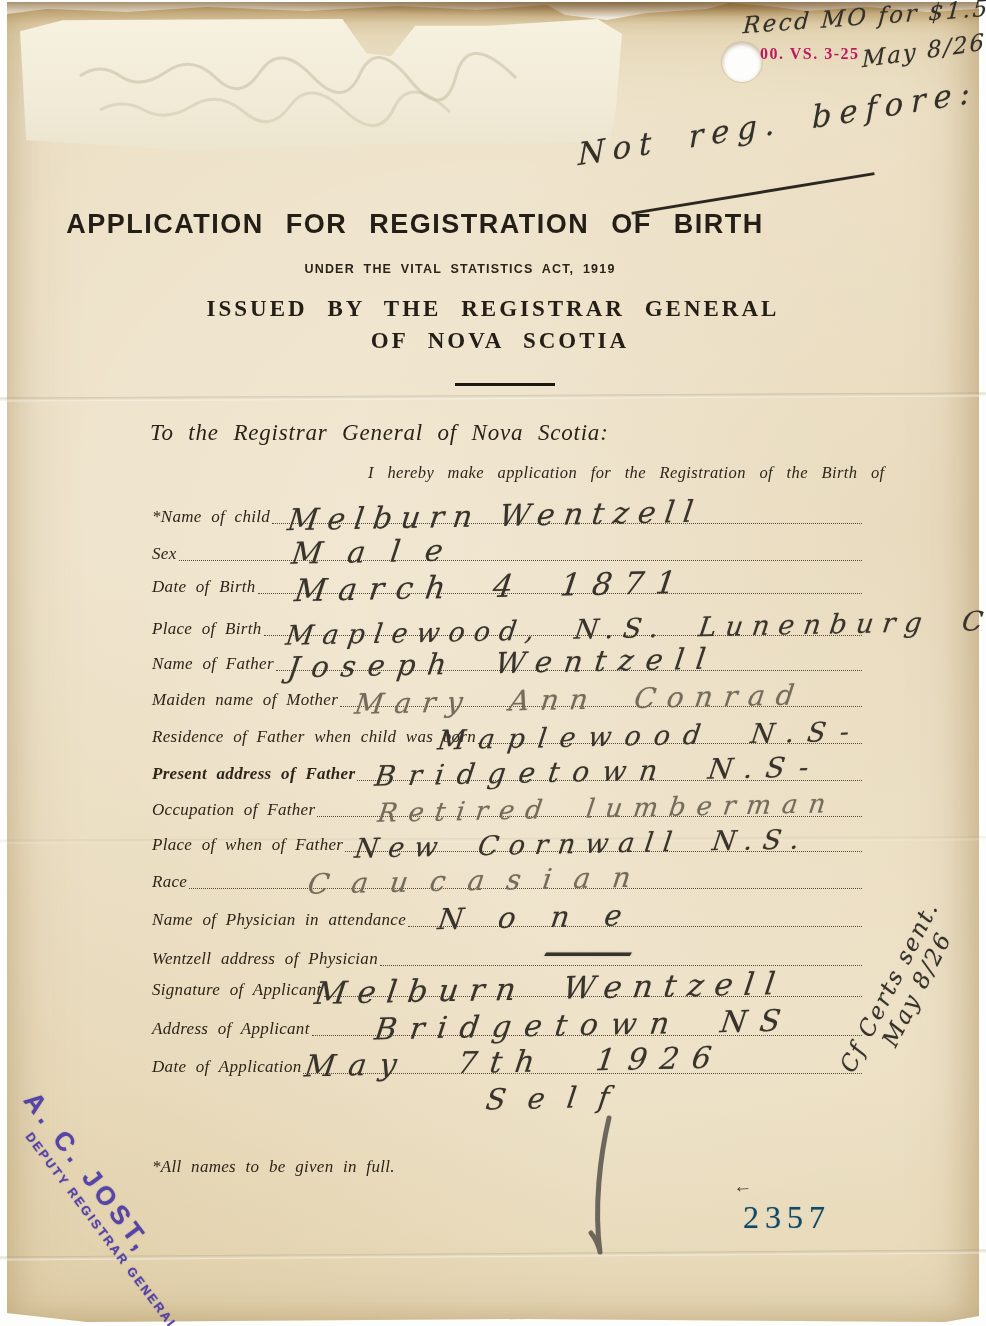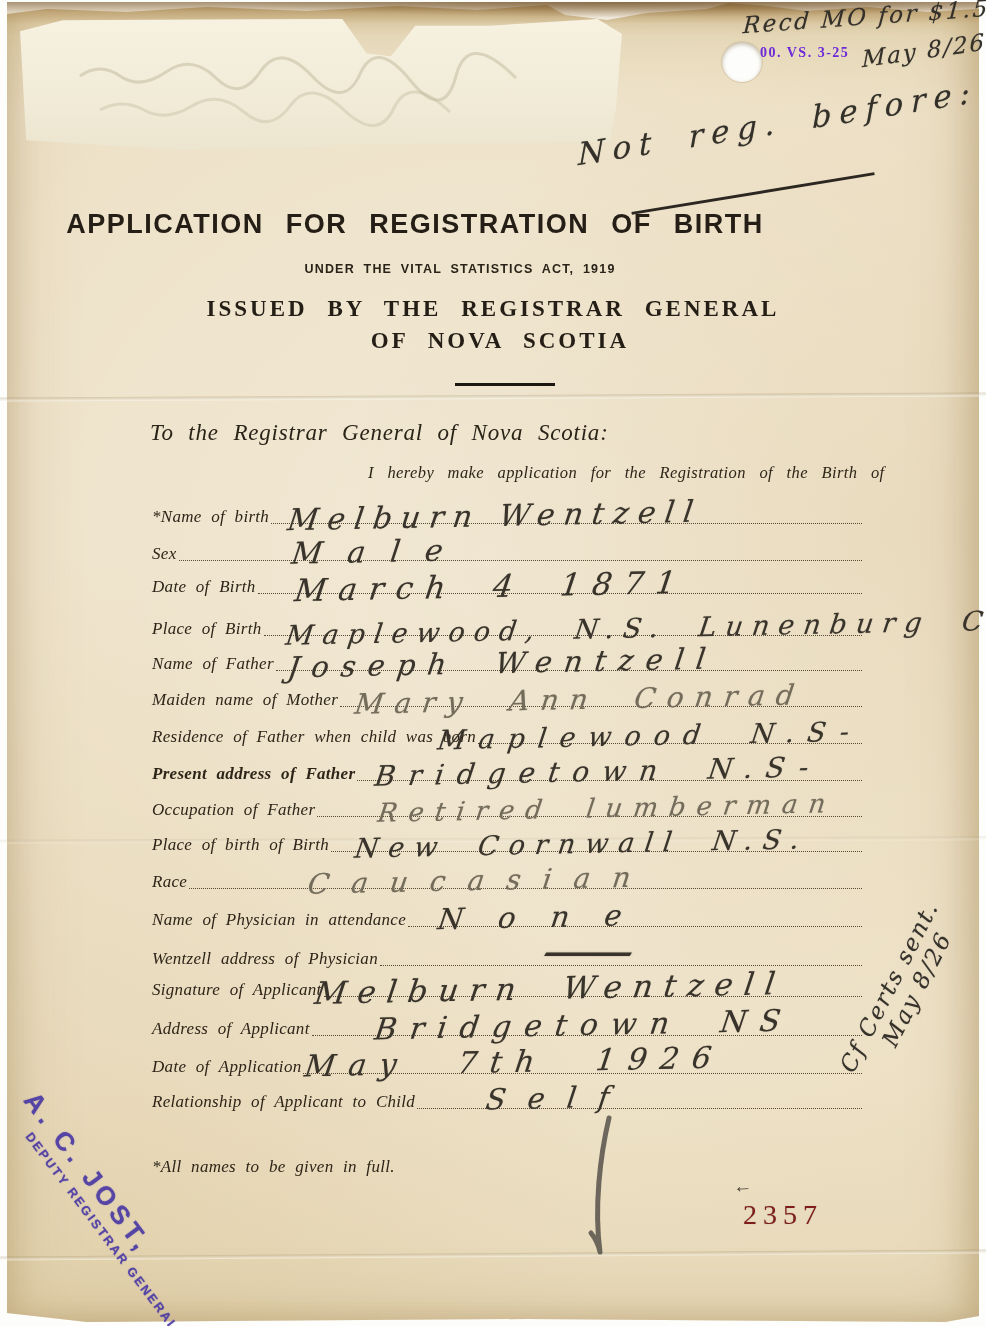"00. VS. 3-25" .formcode { color: #6d28d9 -> #be185d; font-size: 14px -> 16px }
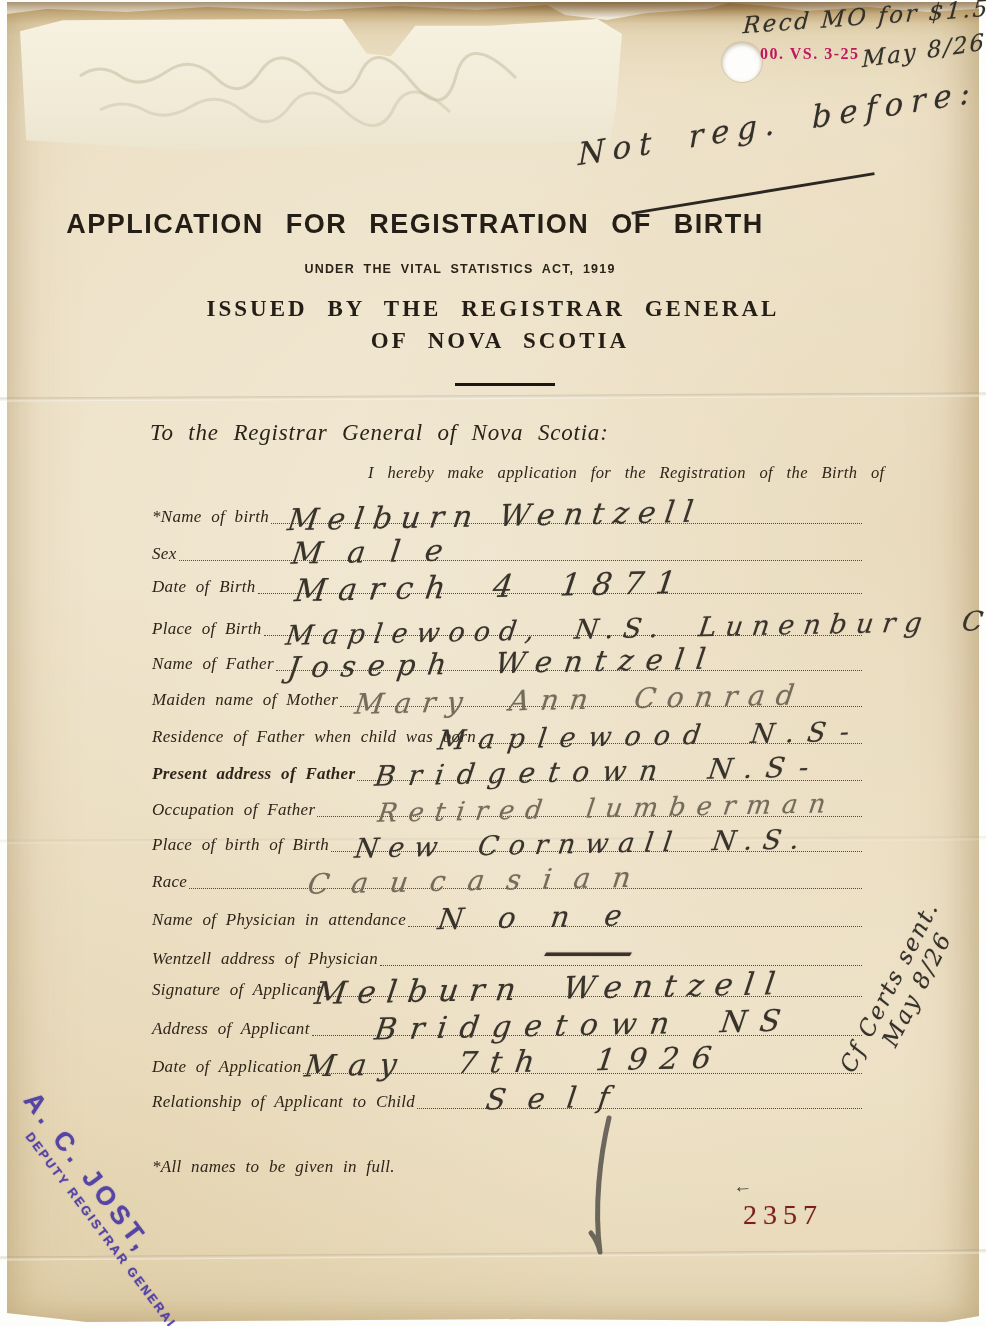"*Name of birth" span.lbl { text: birth -> child }
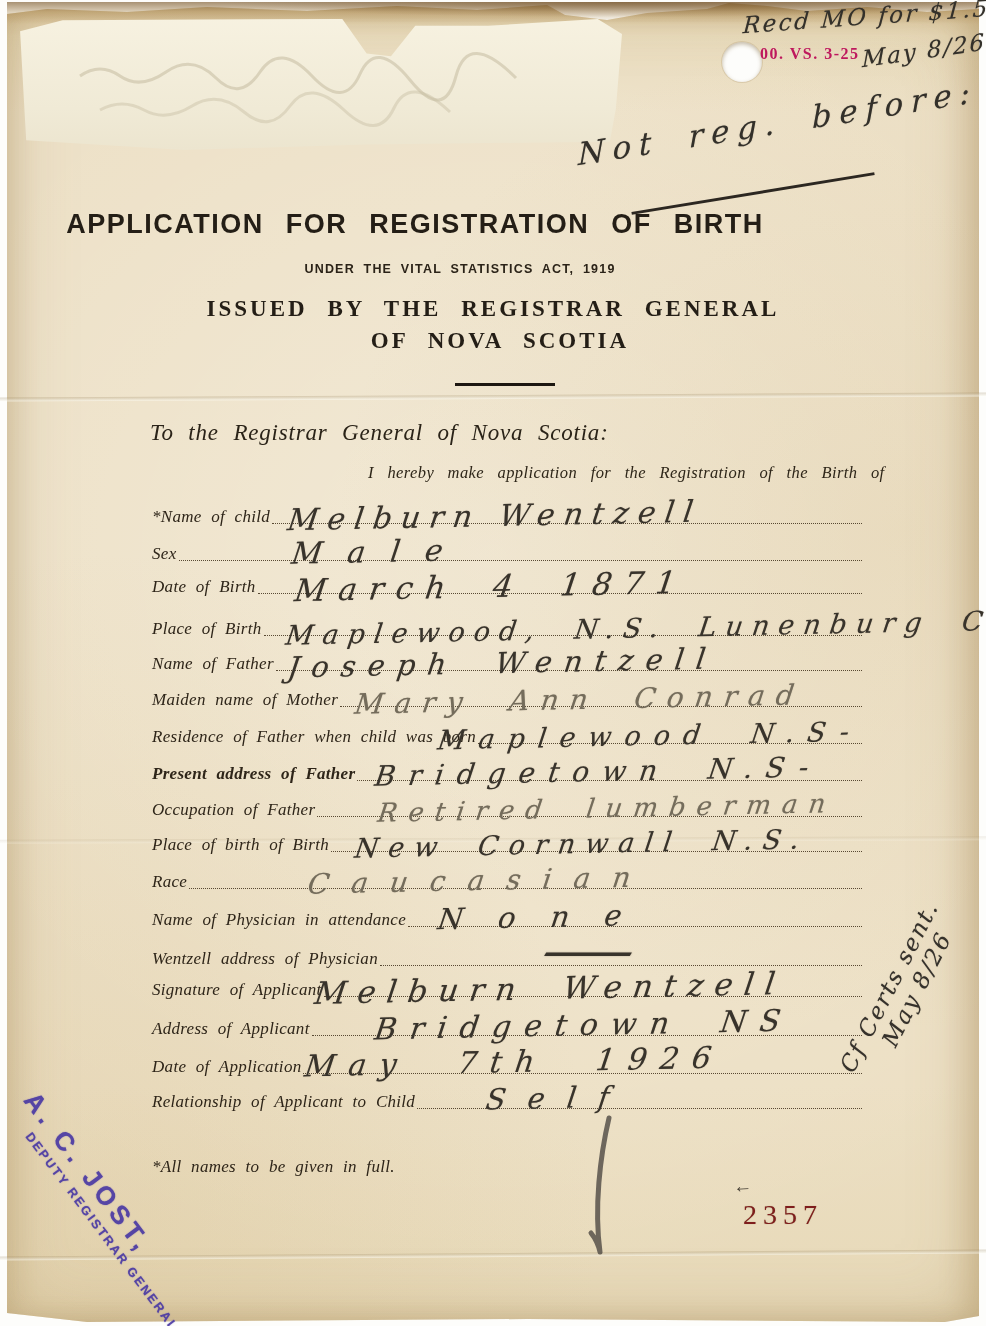"Place of birth of Birth" span.lbl { text: birth of Birth -> when of Father }
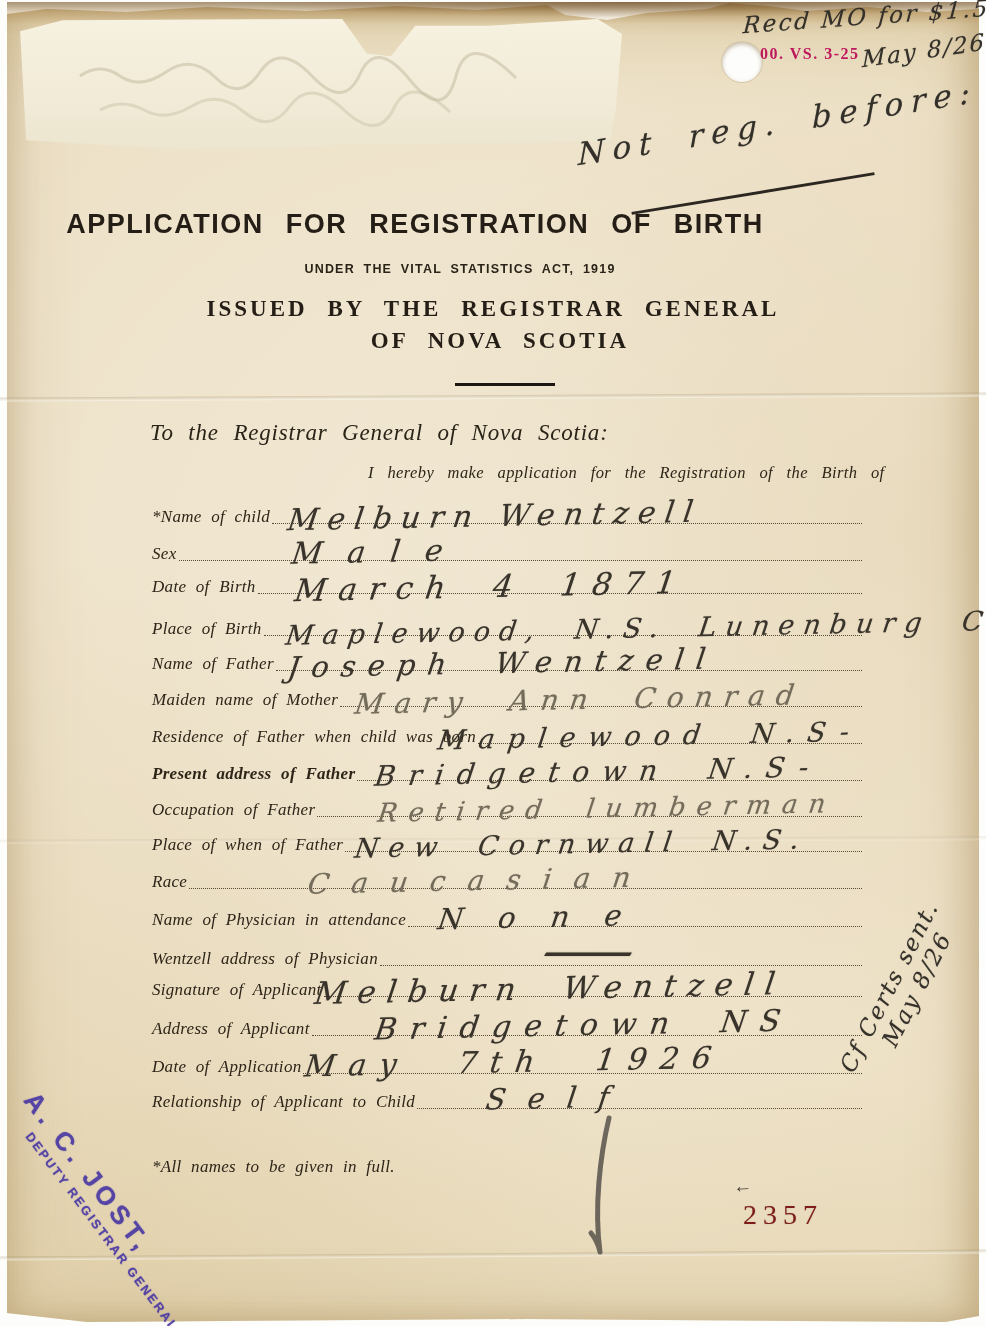"Relationship of Applicant to Child" div.row { html: <div> <span>Relationship of Applicant to Child</span> <span></span> </div> -> none }
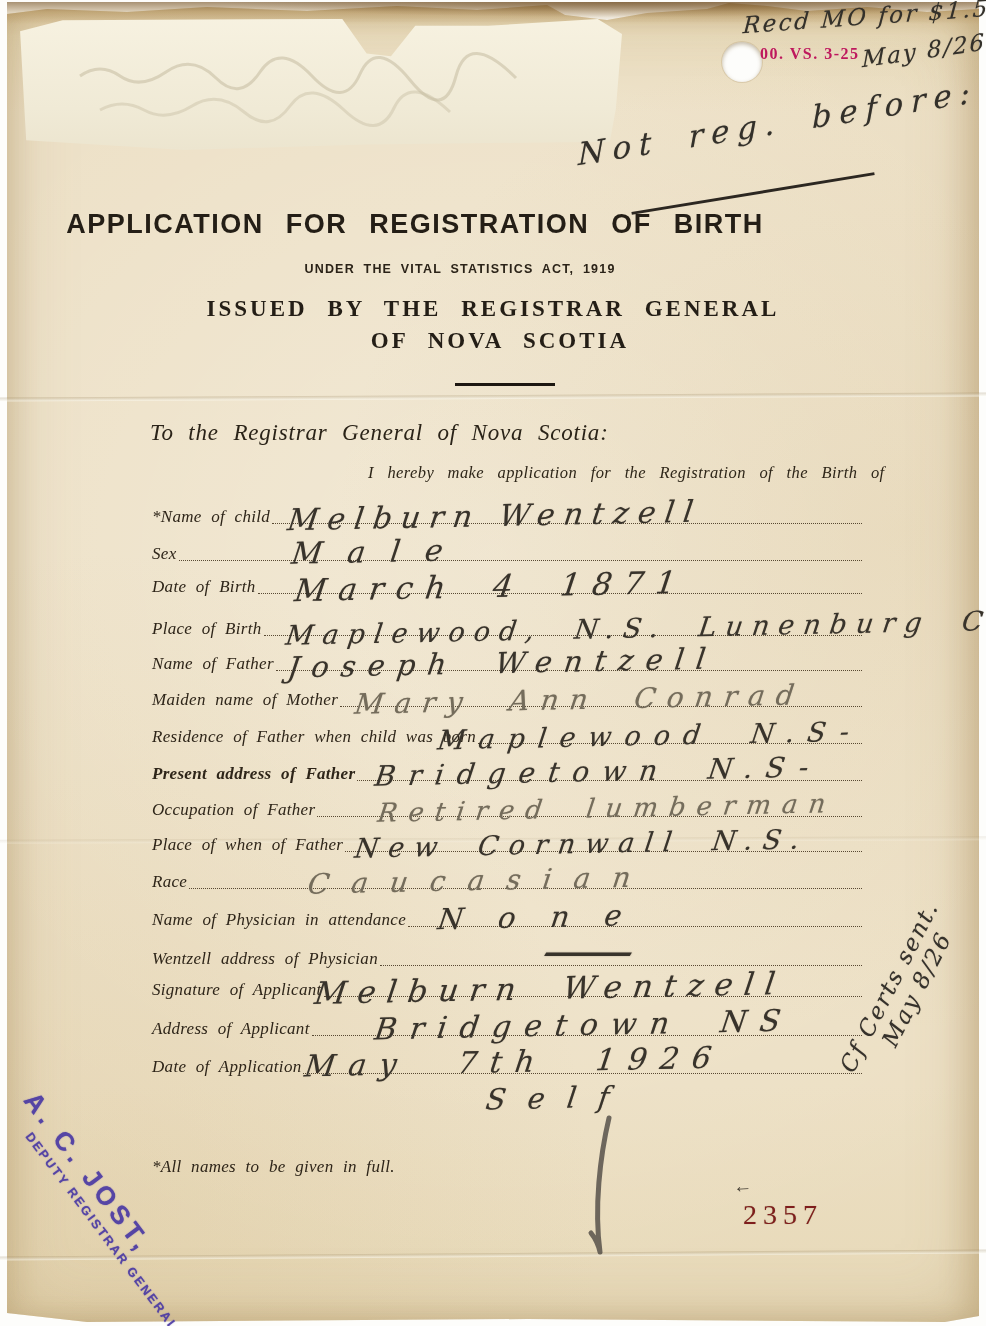"2357" .docnum { color: #7f1d1d -> #0c4a6e; font-size: 28px -> 32px }
